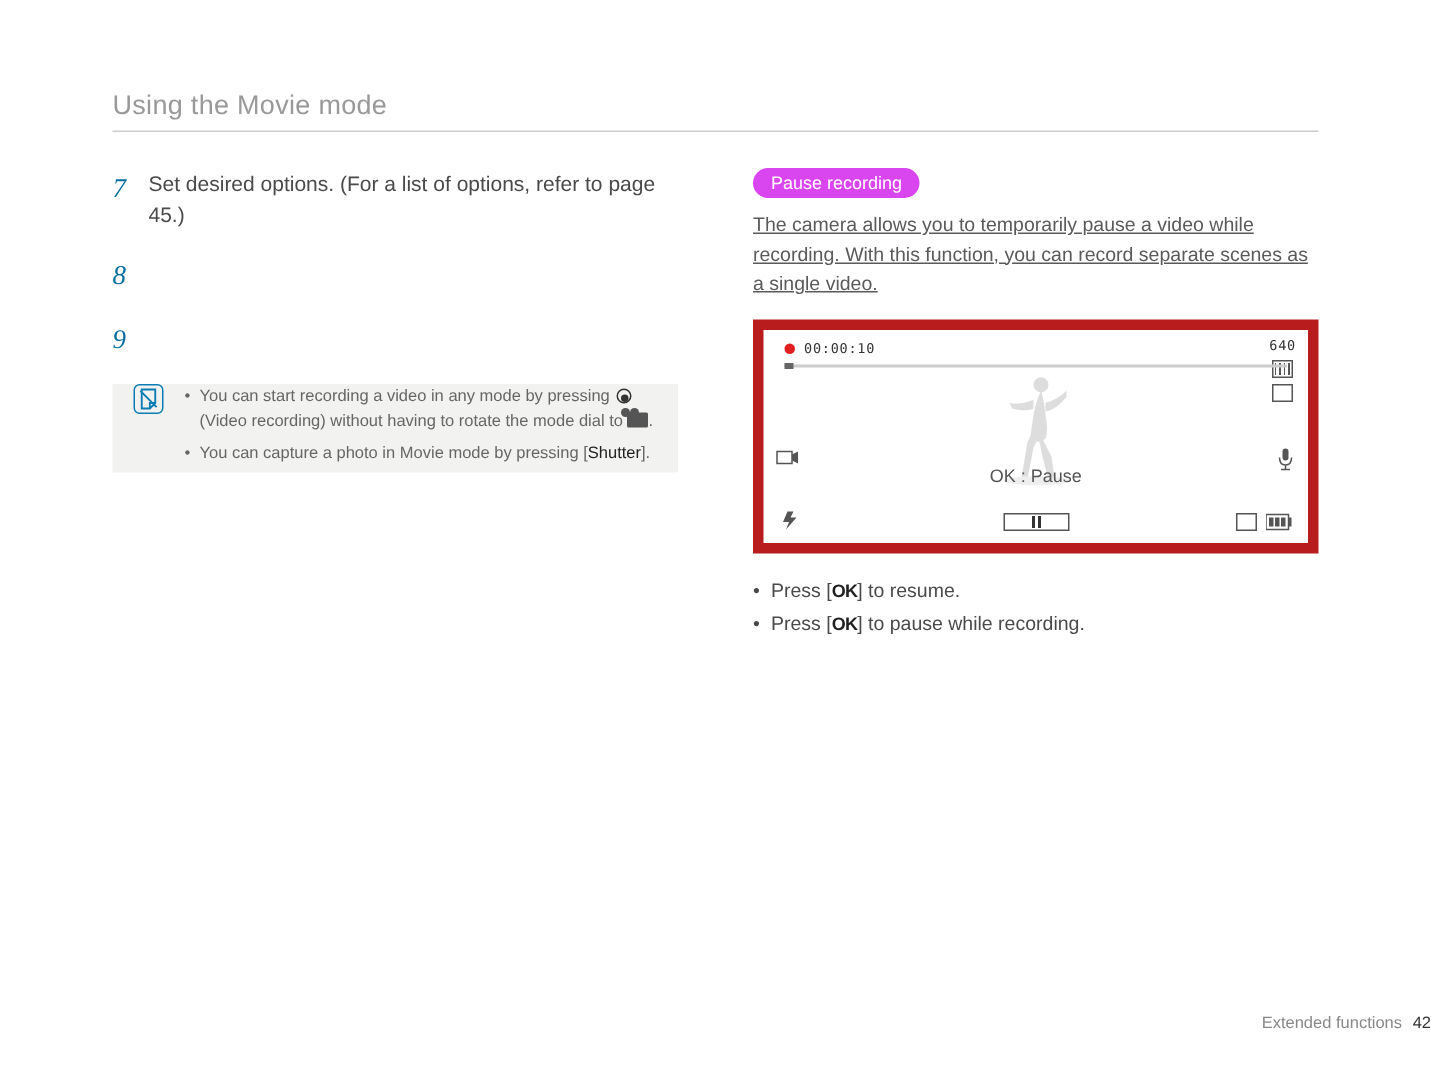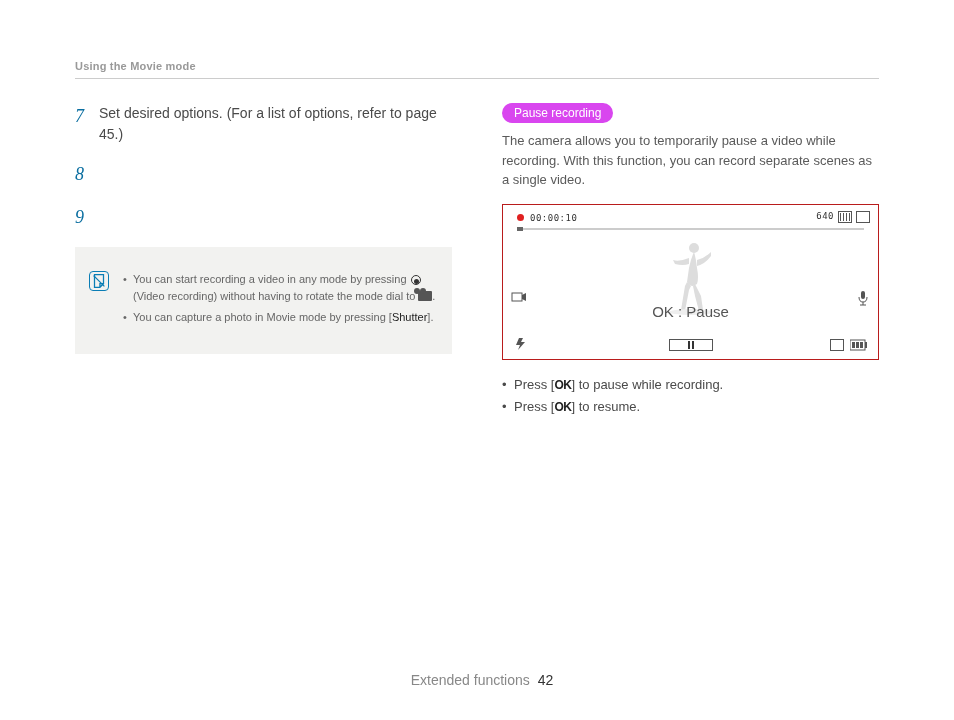"Using the Movie mode" .header { font-size: 11px -> 18px; font-weight: 700 -> 400 }
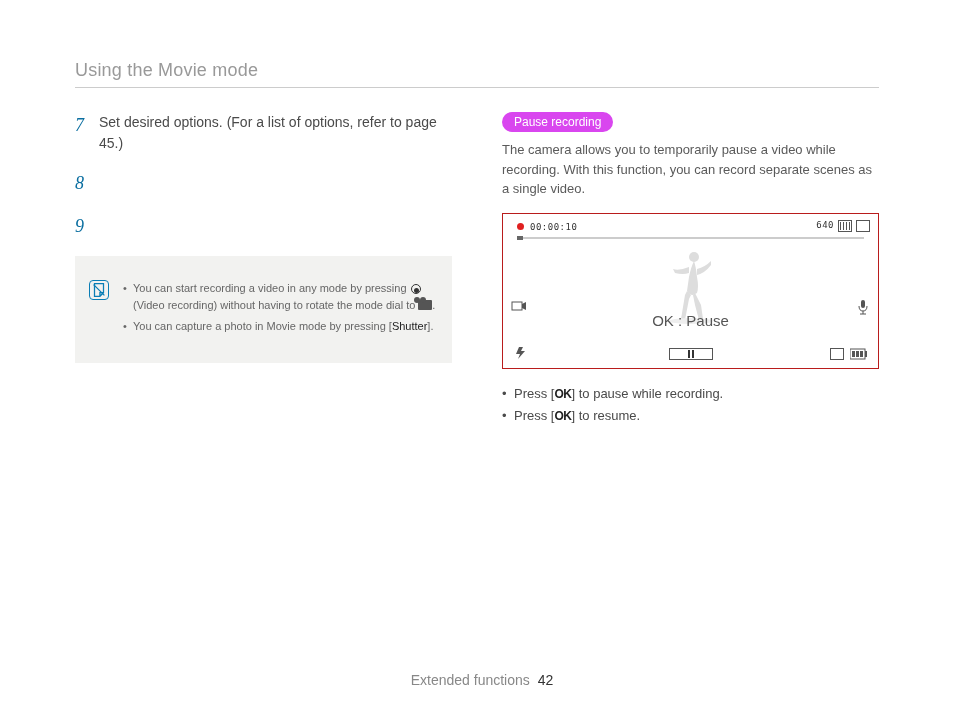"The camera allows you to" .intro { text-decoration: none -> underline }
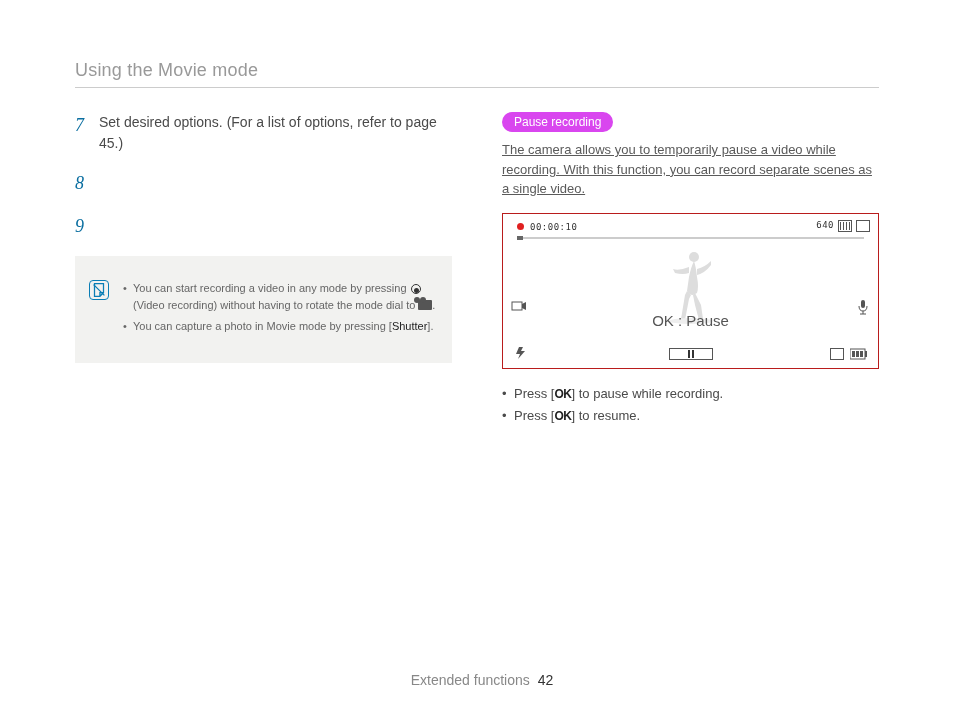"00:00:10" .screen { border: 1px solid #b91c1c -> 7px solid #b91c1c }
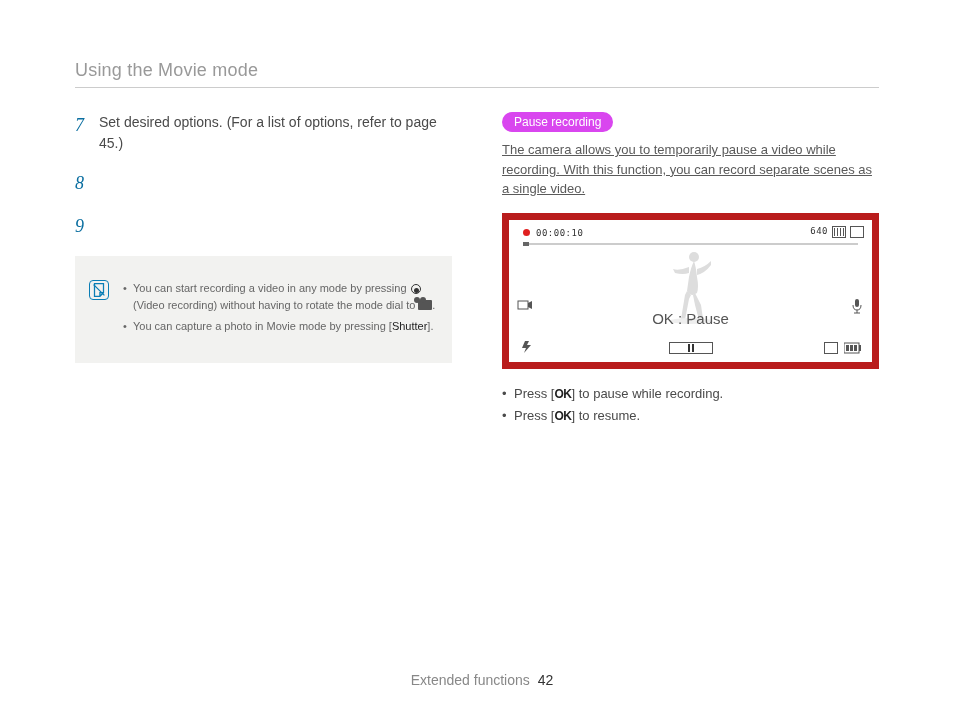"640" .right-icons-top { align-items: flex-start -> center; flex-direction: row -> column }
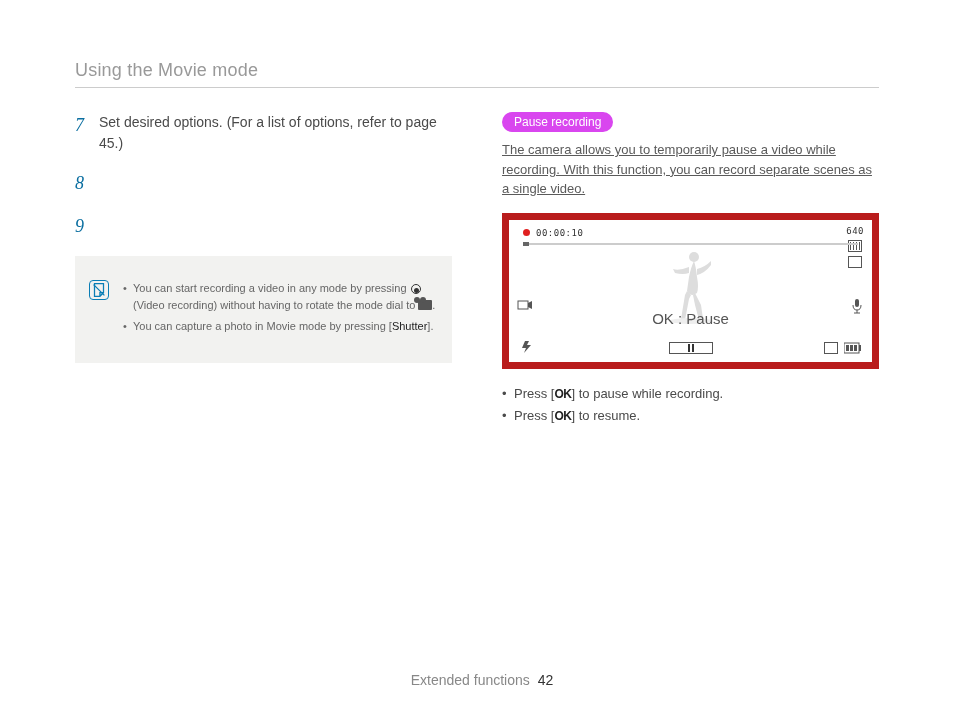"You can start recording a" .note-box { padding: 24px 14px -> 0 14px }
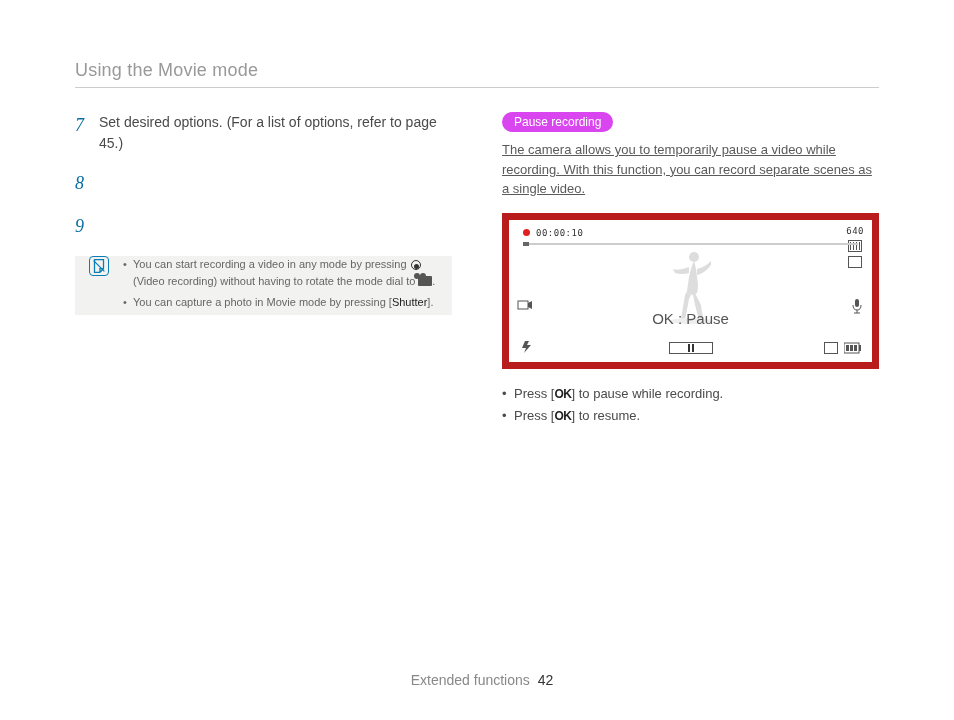"OK : Pause" .ok-pause { font-size: 15px -> 12px }
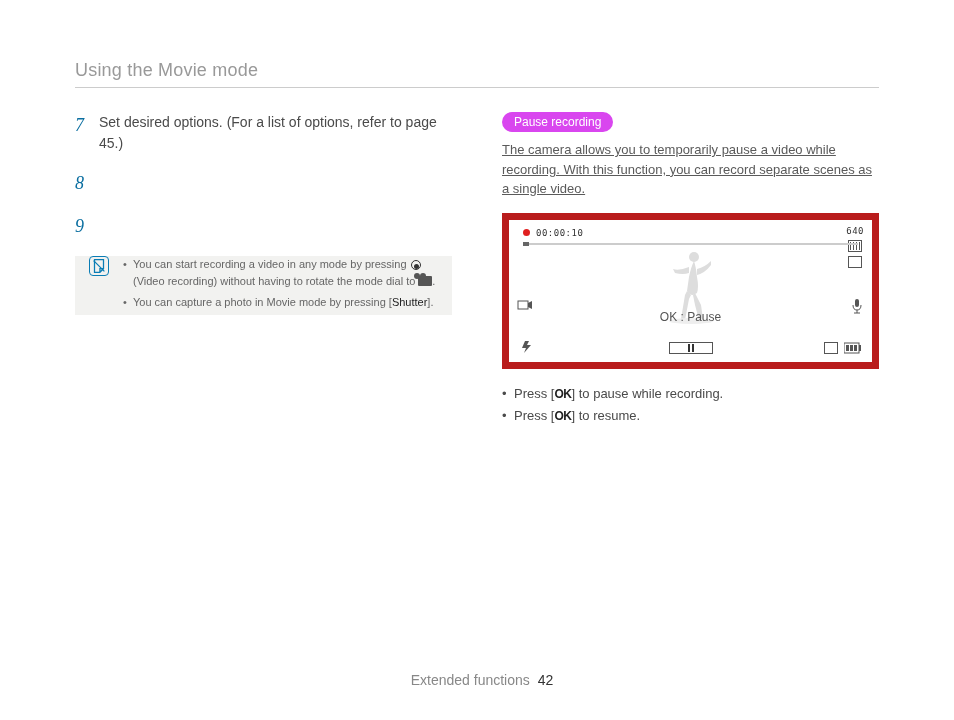"Press [OK] to pause while" li { order: before "Press [OK] to resume." -> after "Press [OK] to resume." }
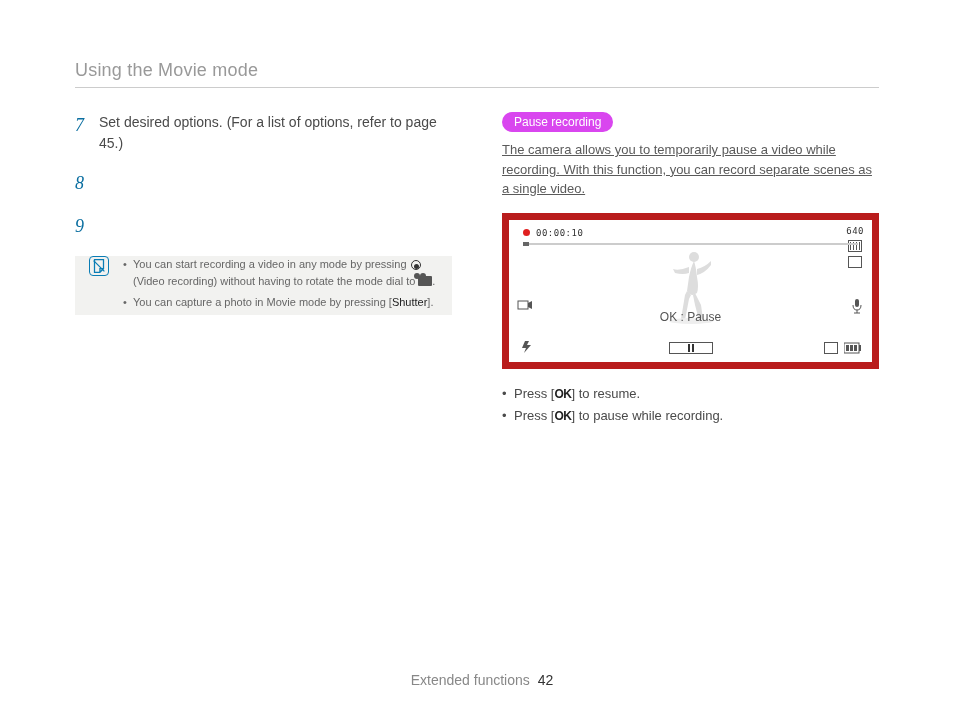"Extended functions 42" .footer { font-size: 14px -> 11px; text-align: center -> right }
